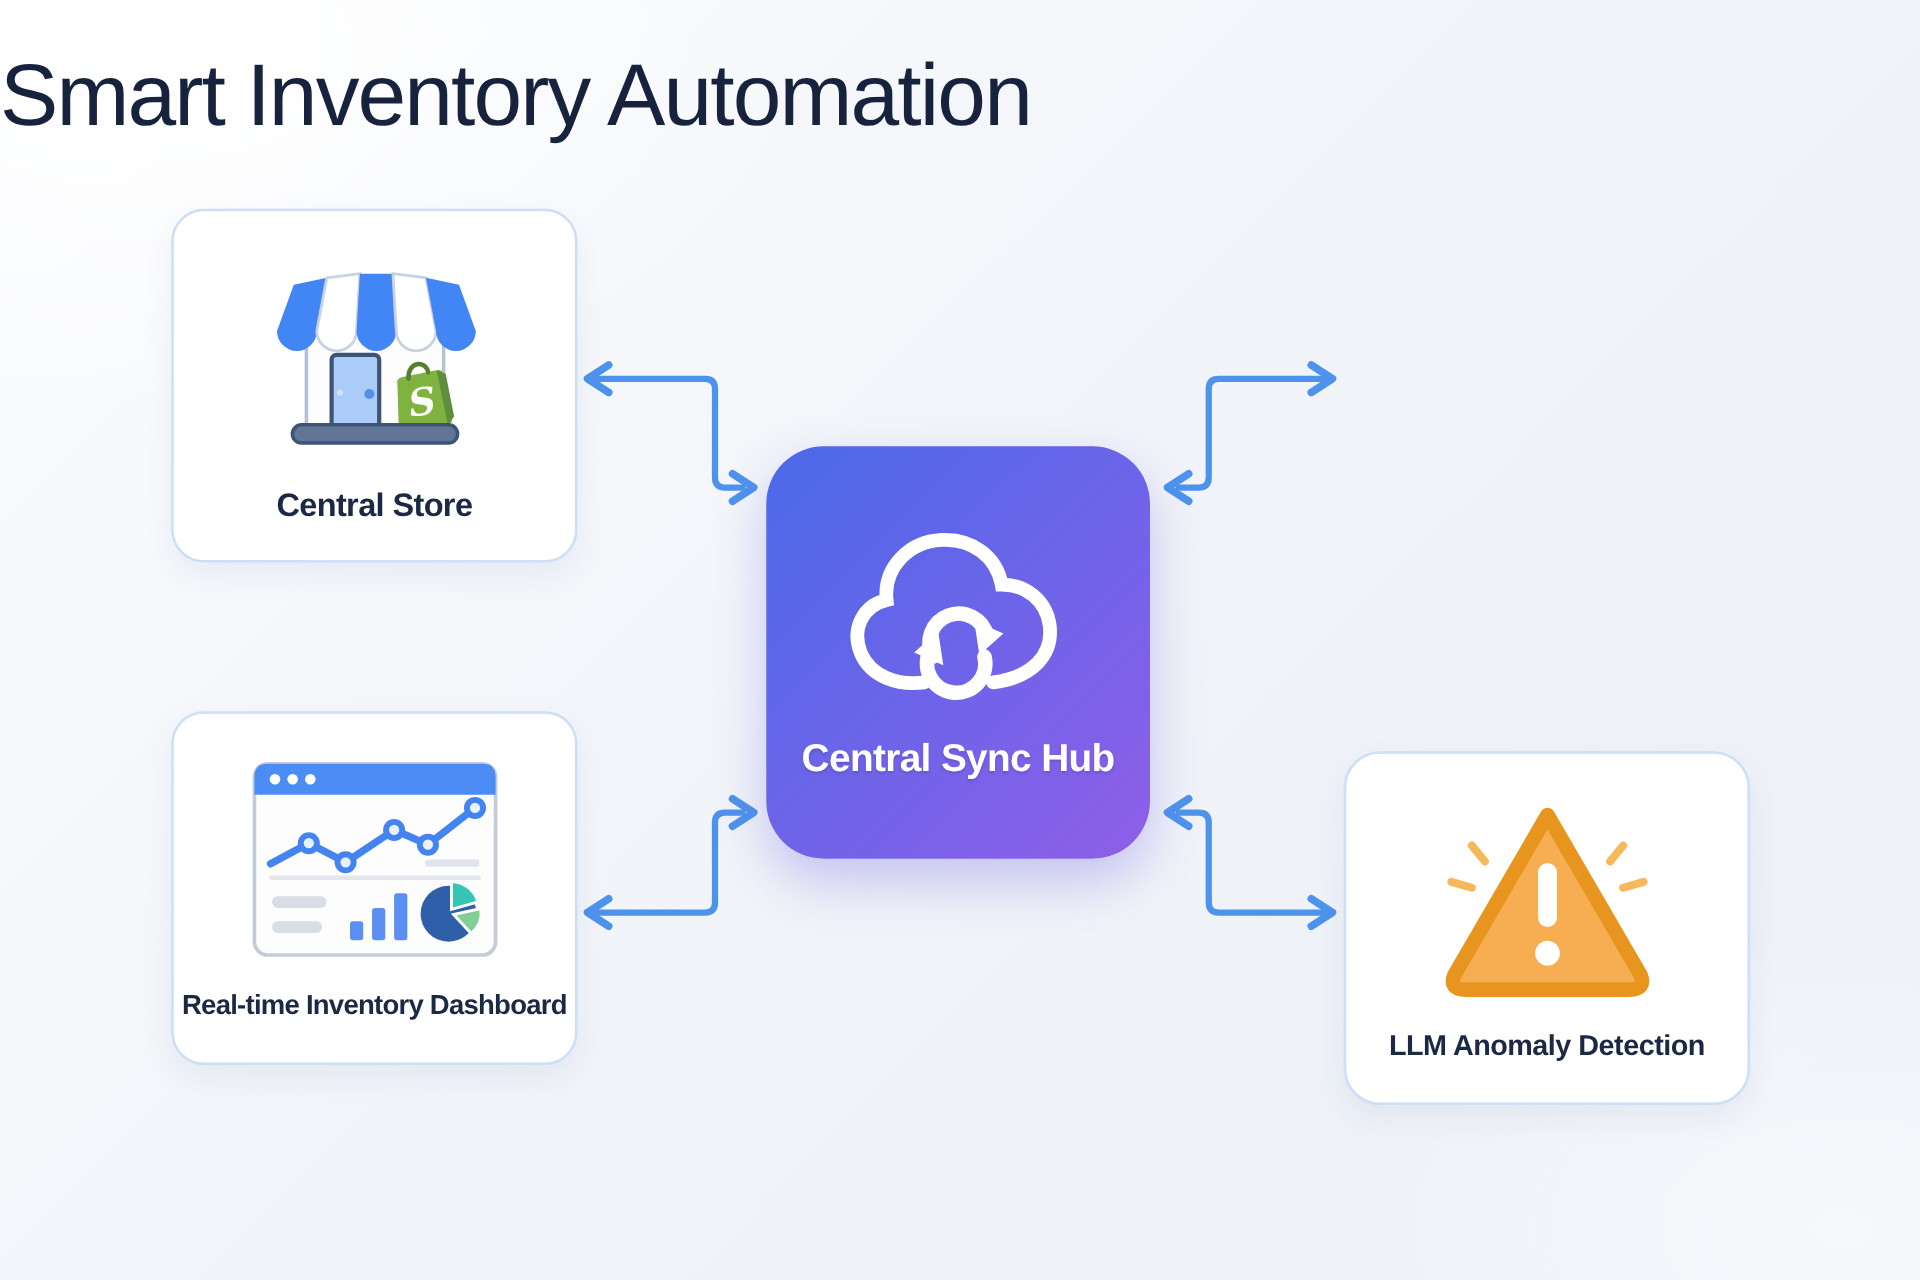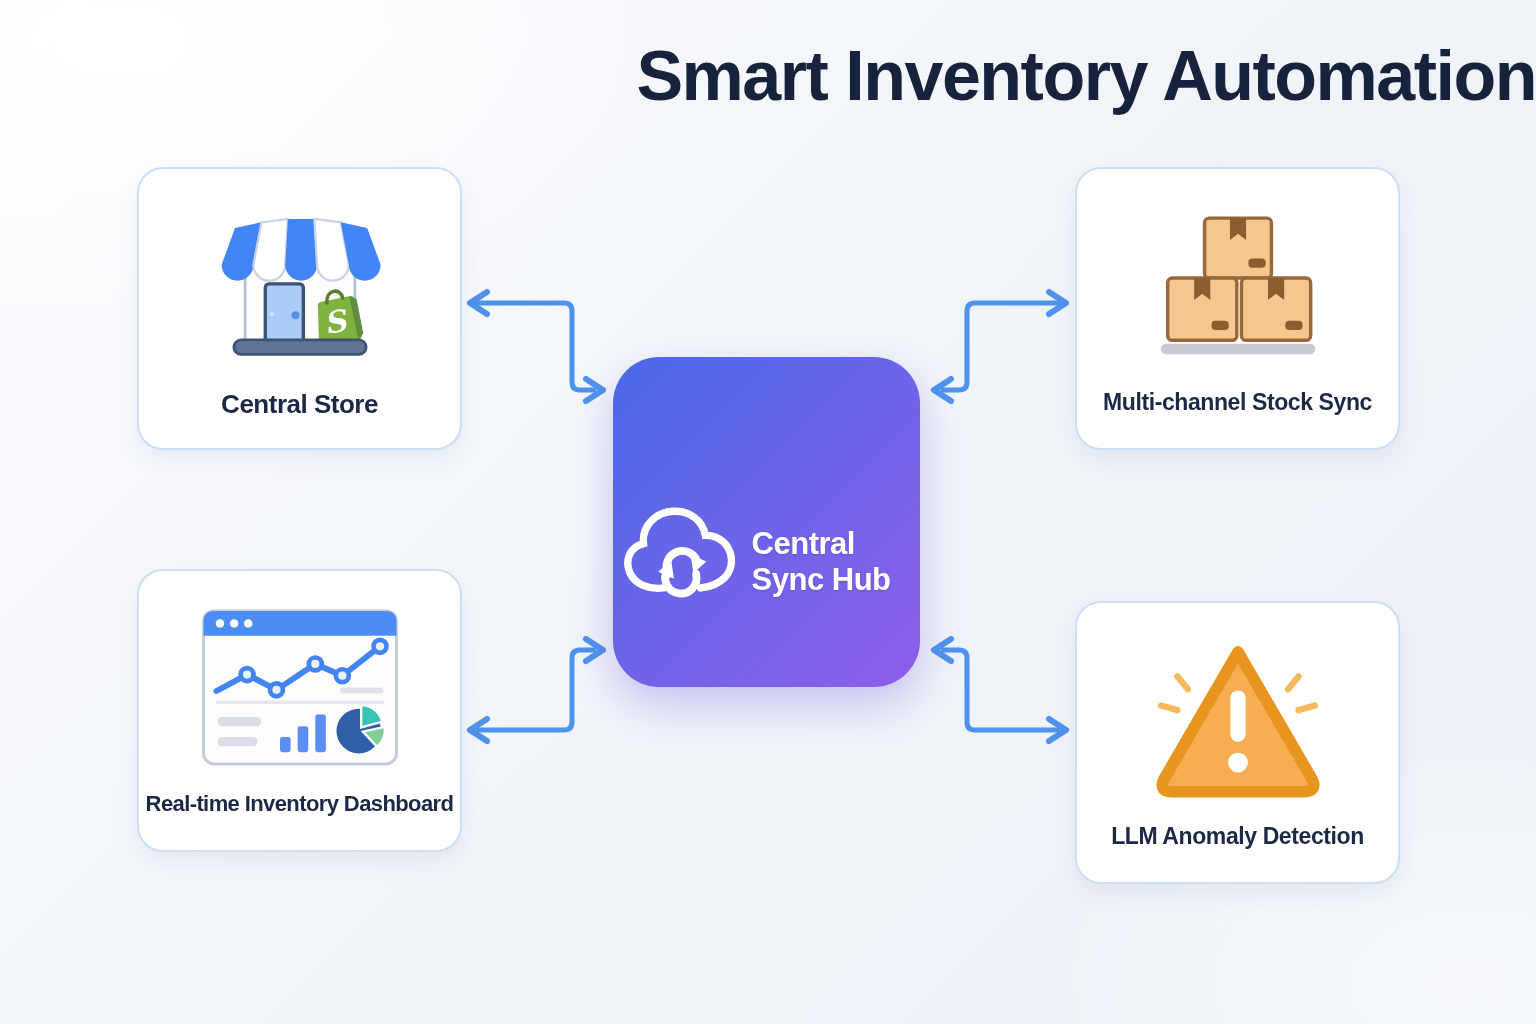"Smart Inventory Automation" .page-title { font-weight: bold -> normal; text-align: right -> left }
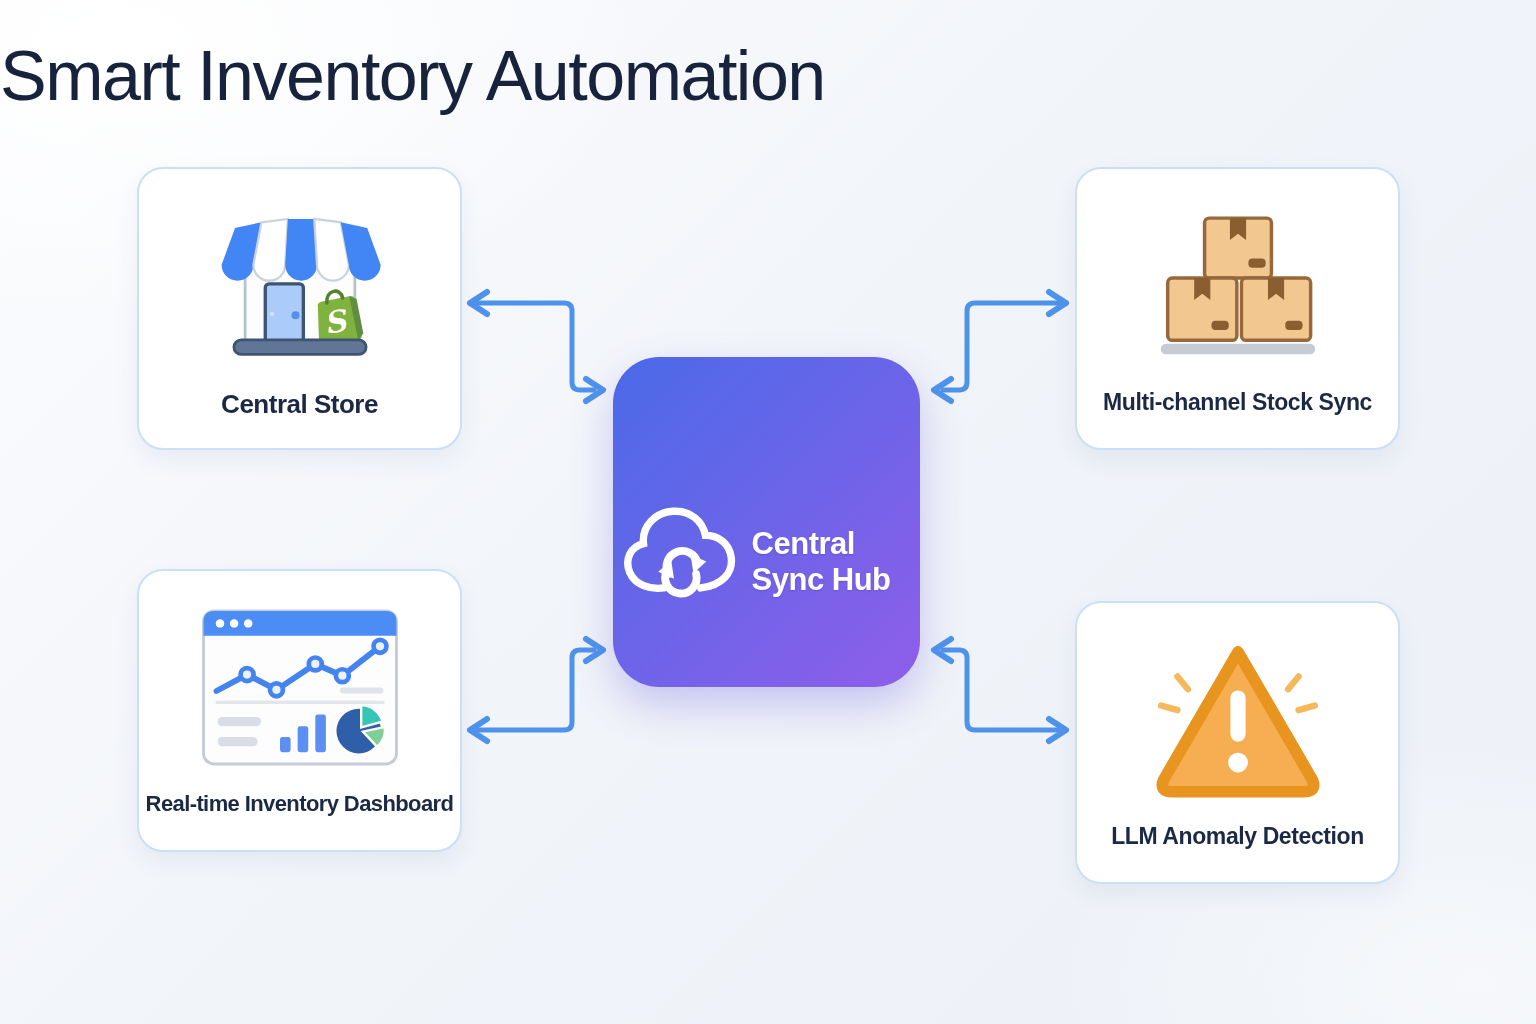"Multi-channel Stock Sync" div.node-card { html: <div> <div> <svg> <rect></rect> <g> <rect></rect> <path></path> <rect></rect> </g> <g> <rect></rect> <path></path> <rect></rect> </g> <g> <rect></rect> <path></path> <rect></rect> </g> </svg> </div> <div>Multi-channel Stock Sync</div> </div> -> none }
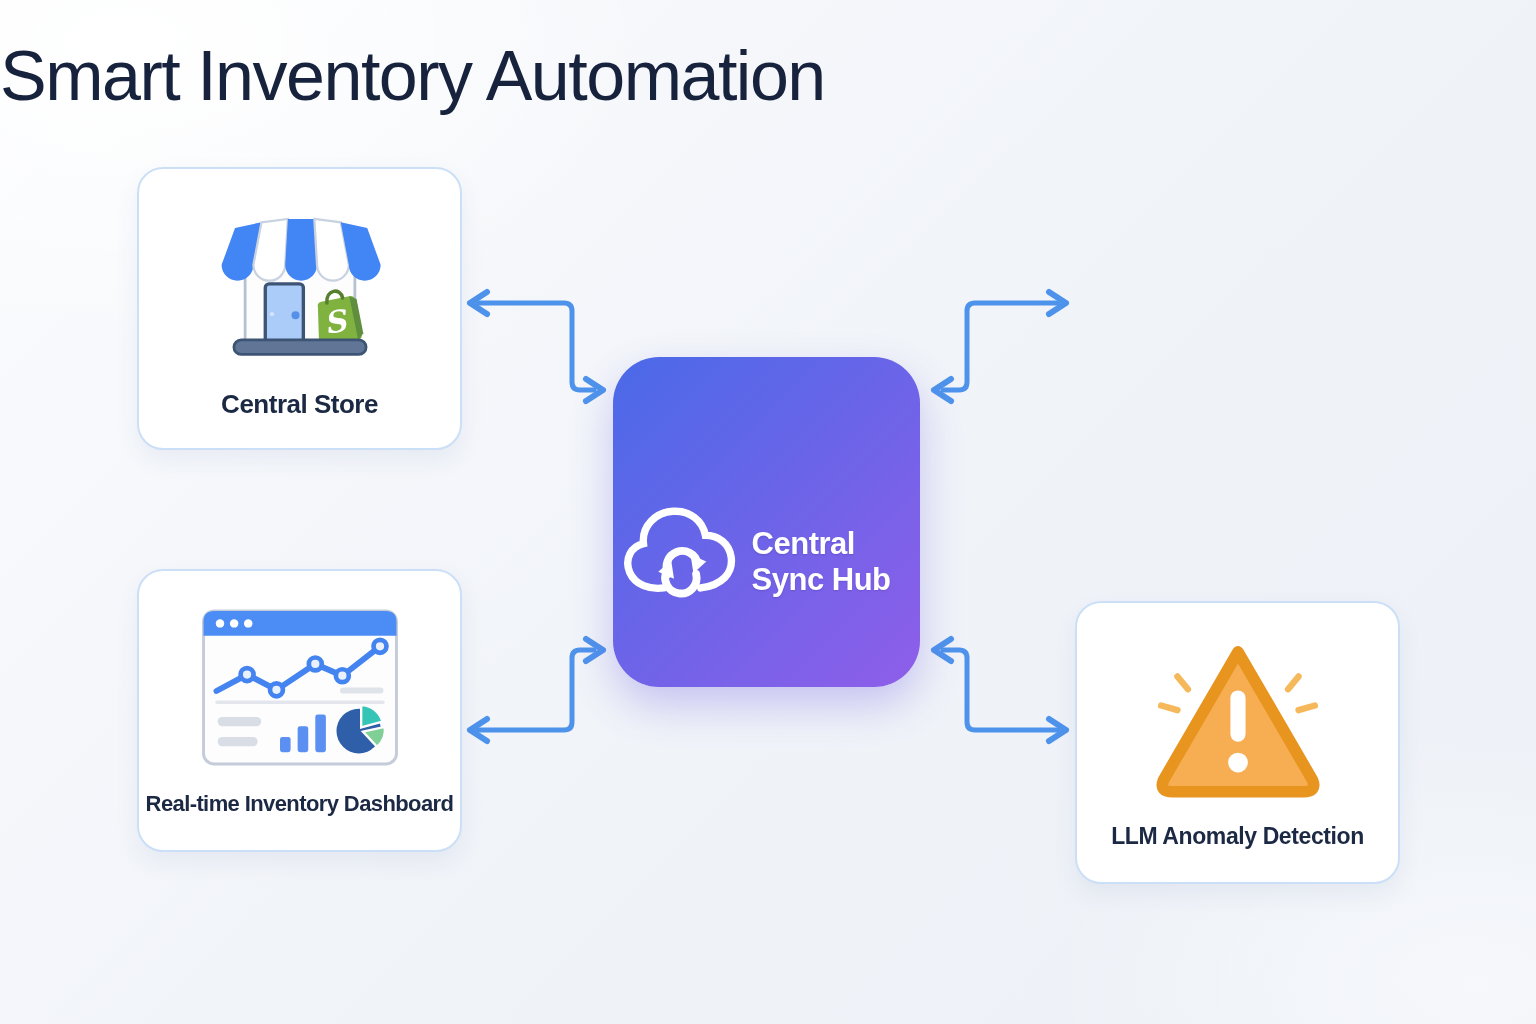"Central Sync Hub" .hub { flex-direction: row -> column }
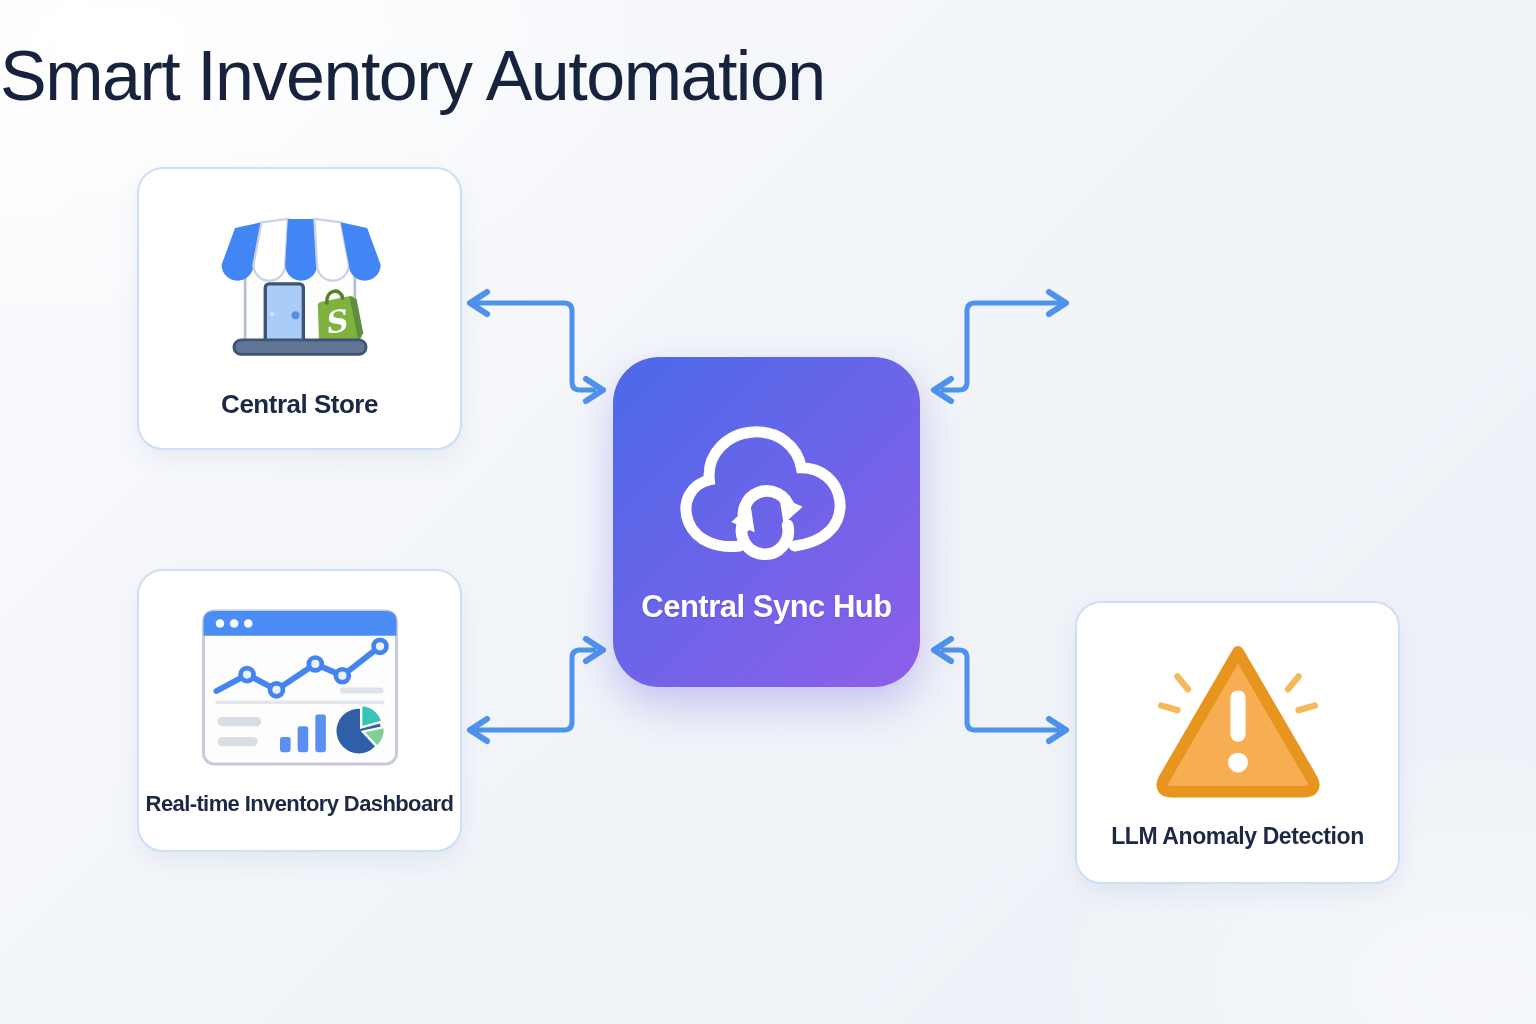"LLM Anomaly Detection" .node-card.br { border-radius: none -> 29px }
